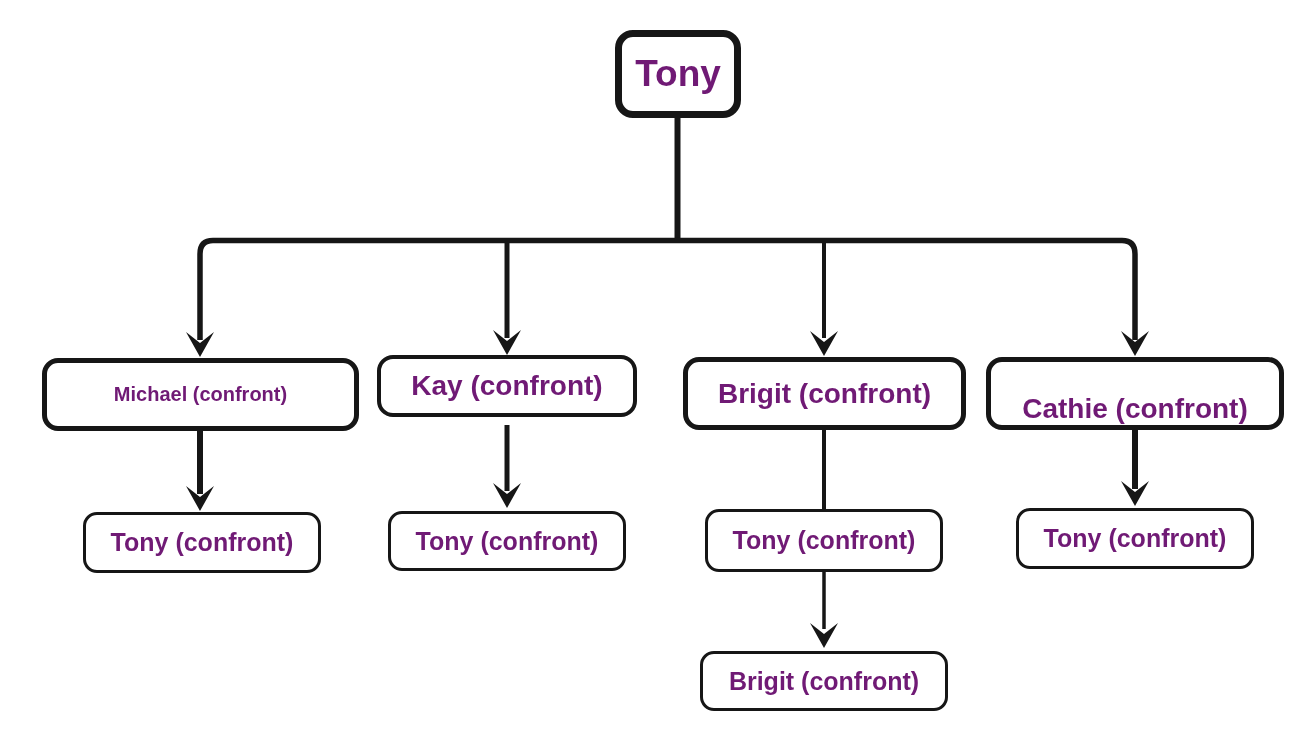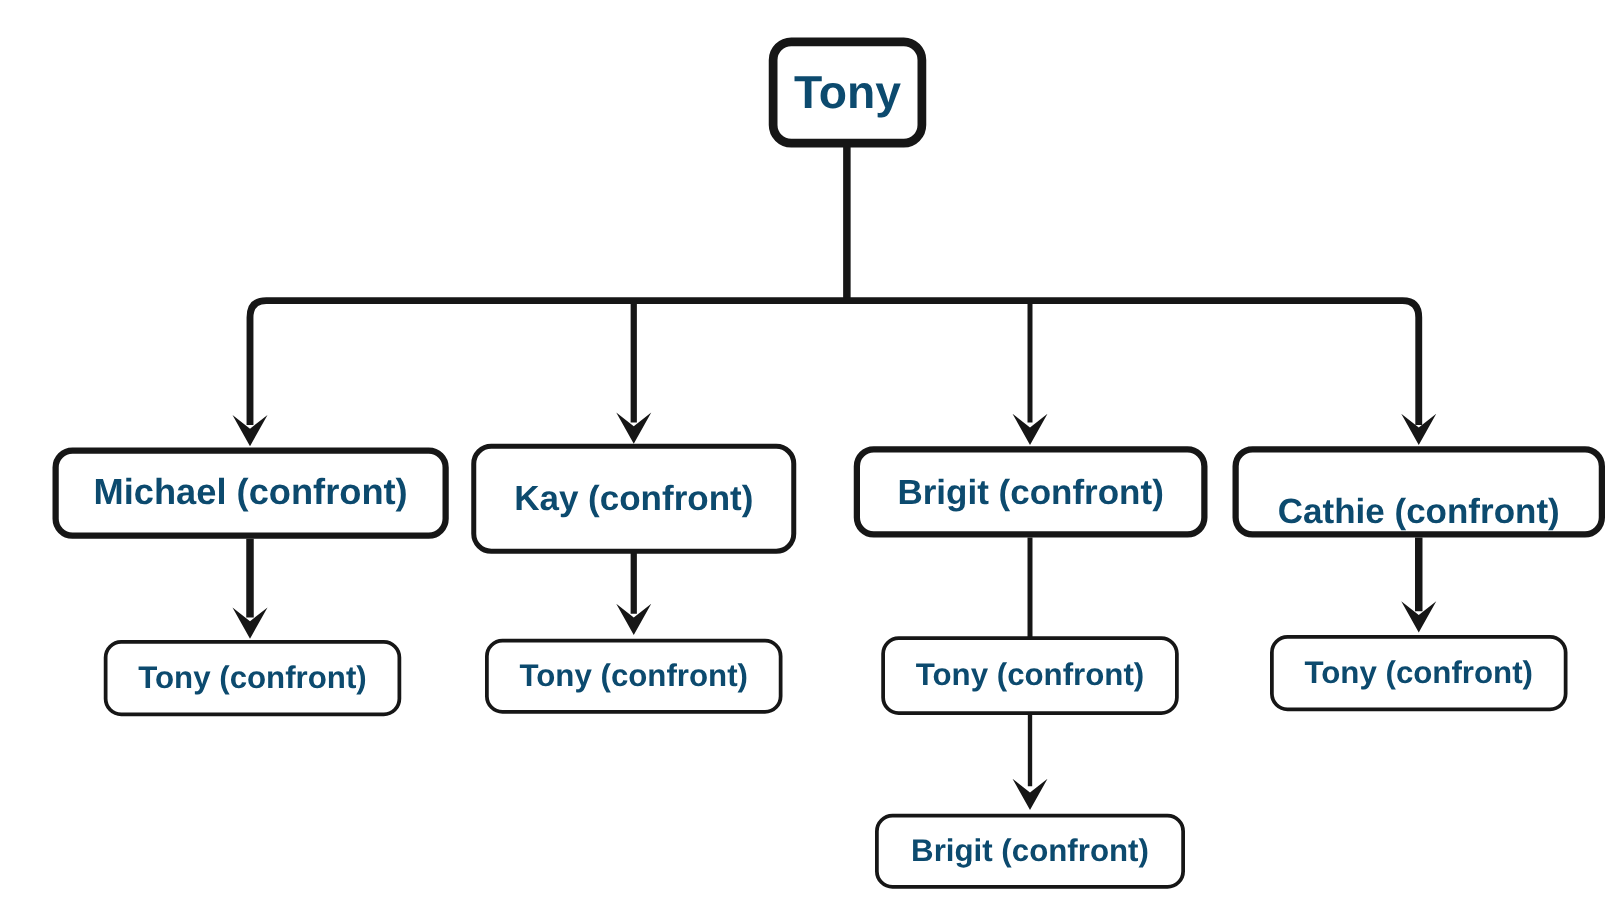"Tony" .node { color: #0c4a6e -> #701a75 }
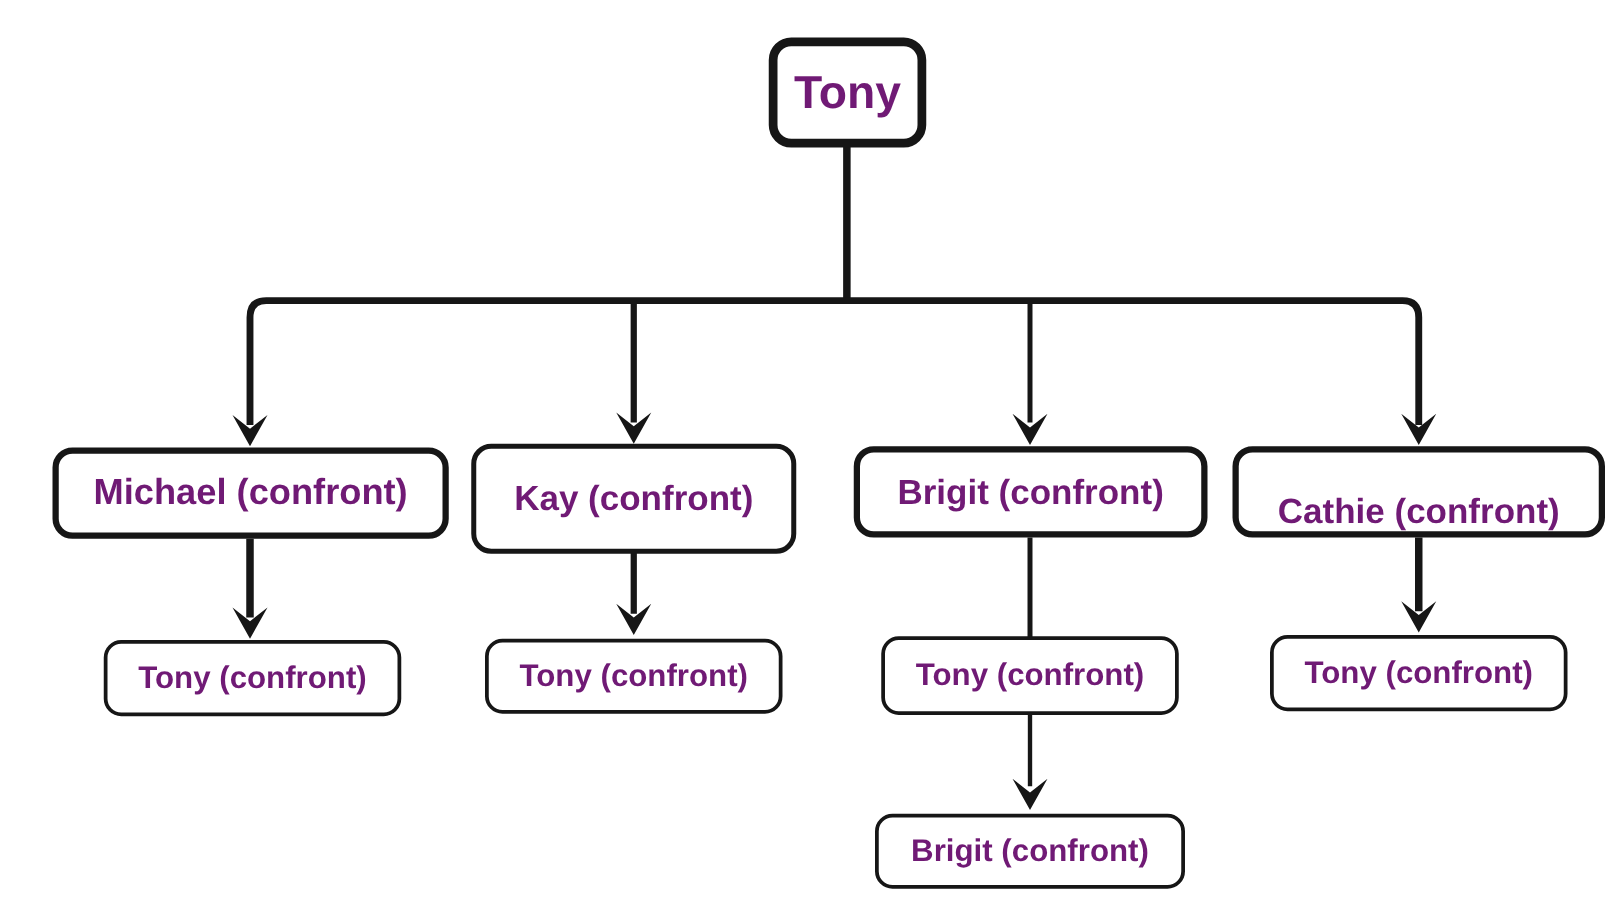"Michael (confront)" .node-michael { font-size: 29px -> 20px }
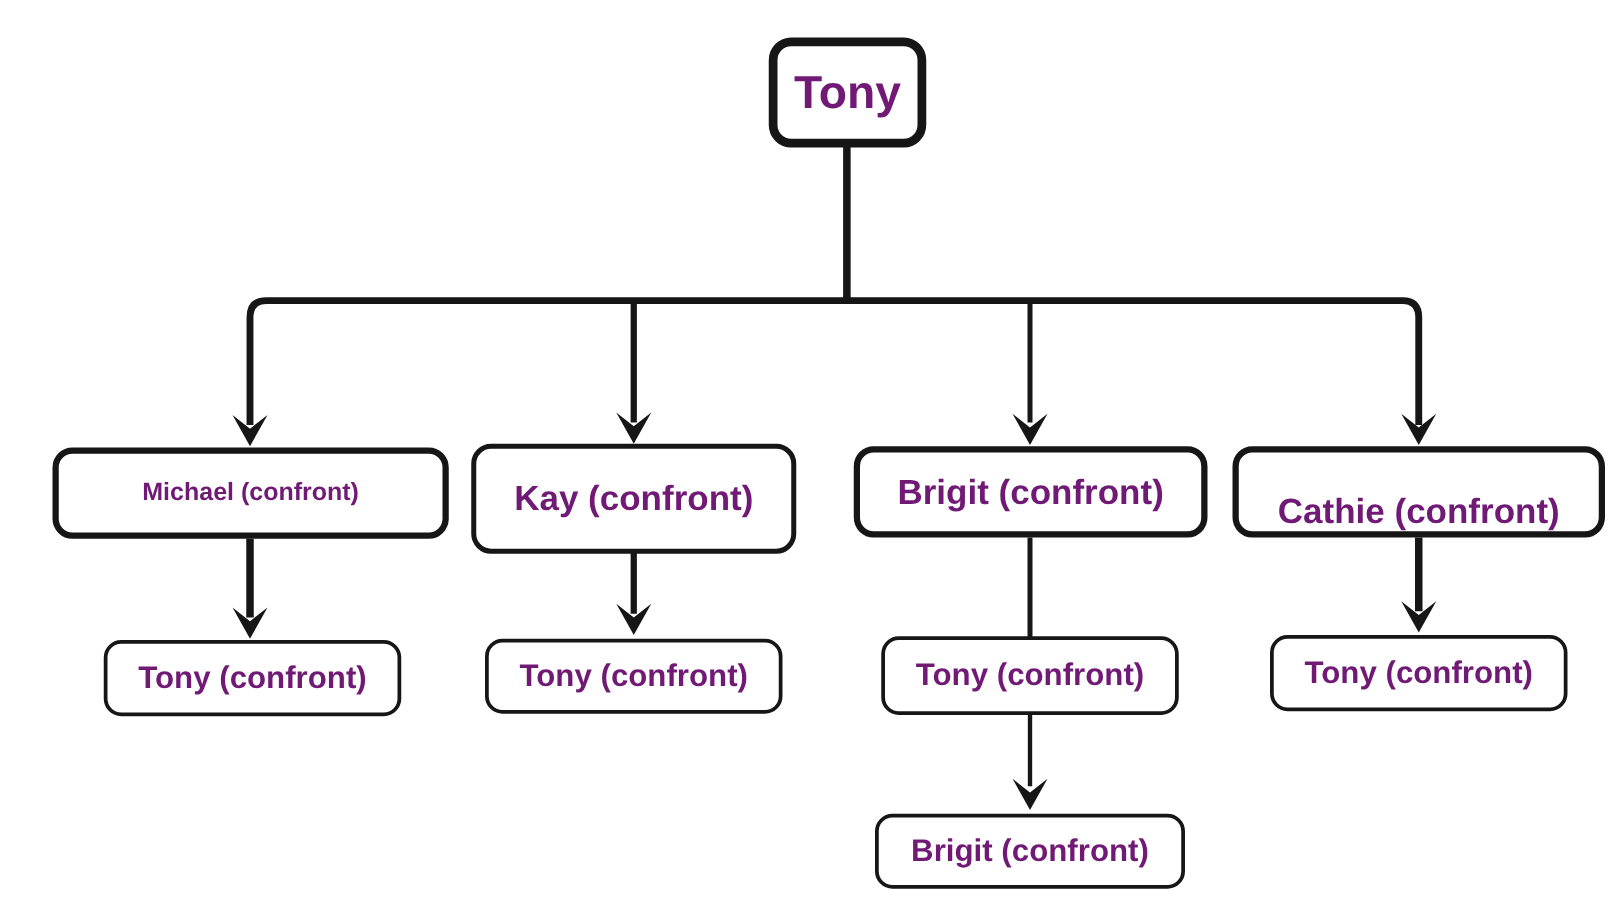"Kay (confront)" .node-kay { height: 88px -> 62px }
